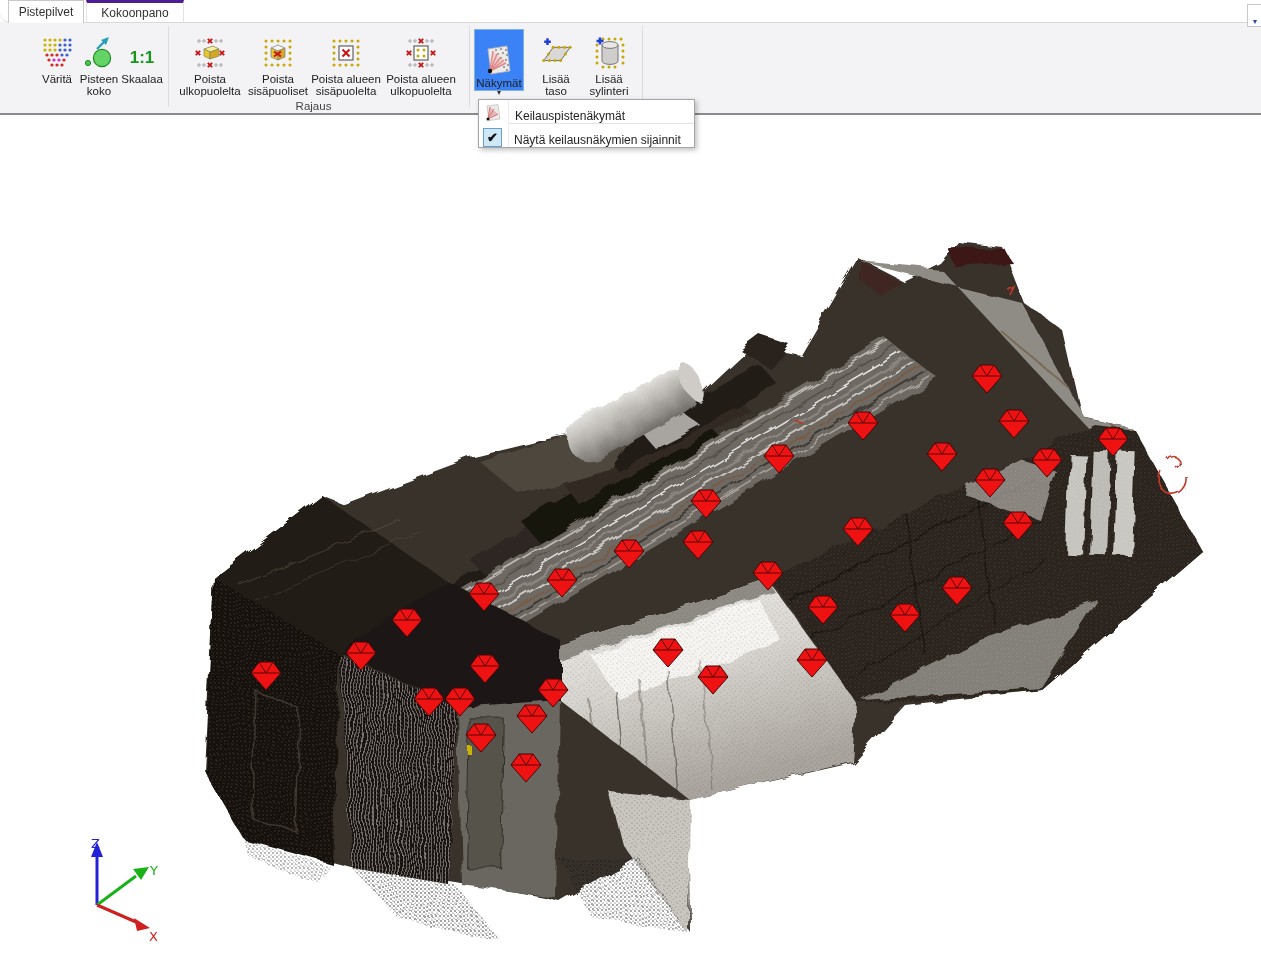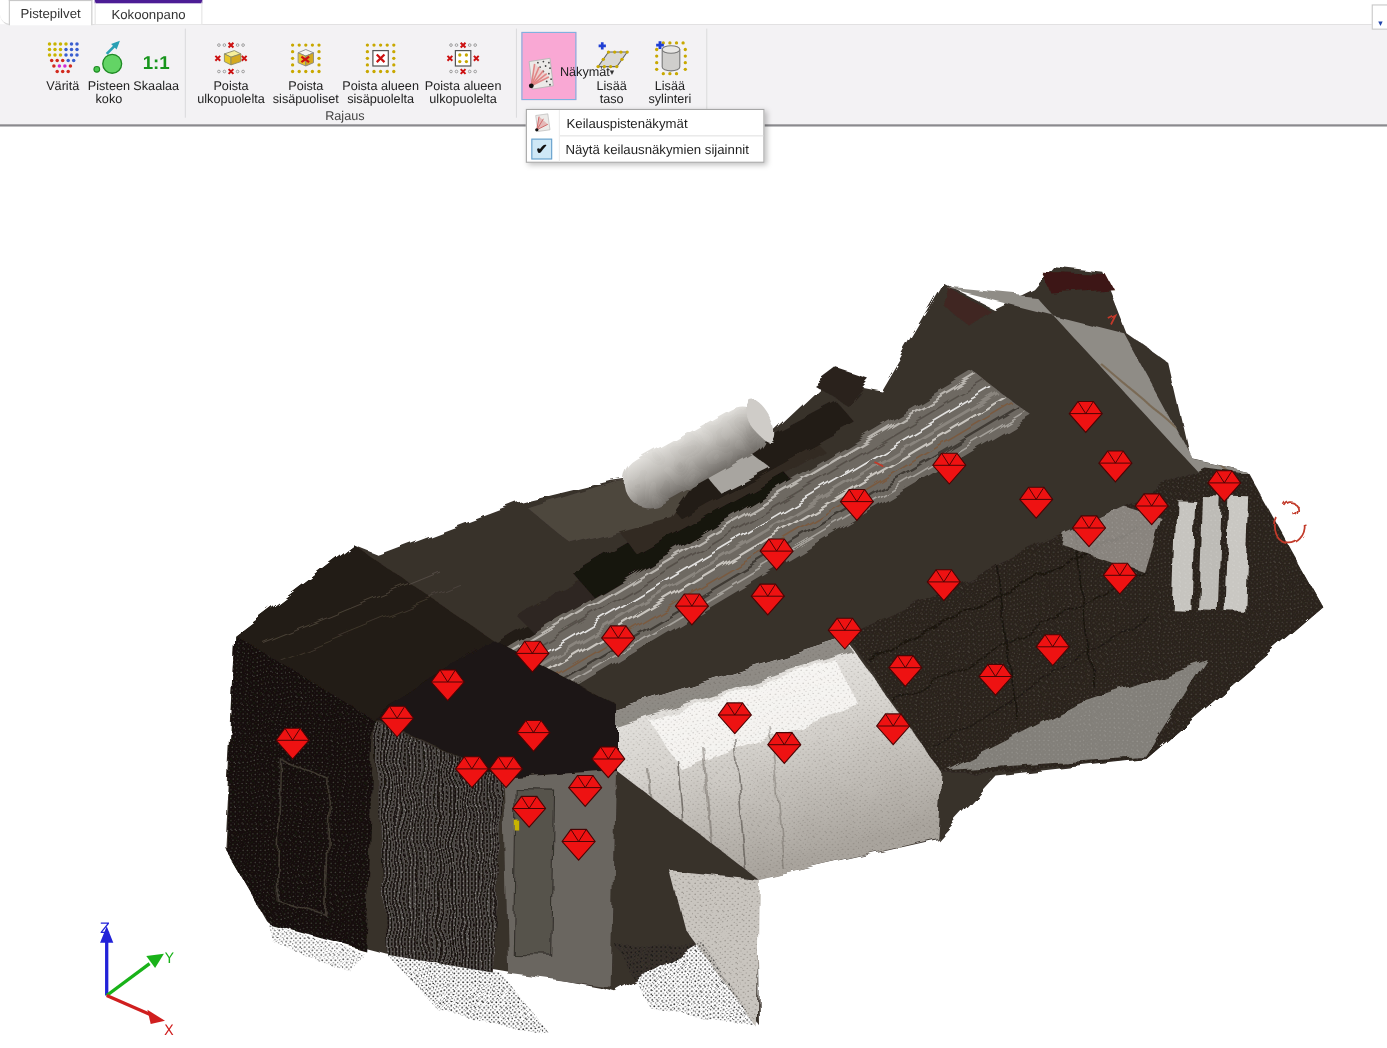"Näkymät" .nk-btn { background: #f9a8d4 -> #3b82f6; flex-direction: row -> column }
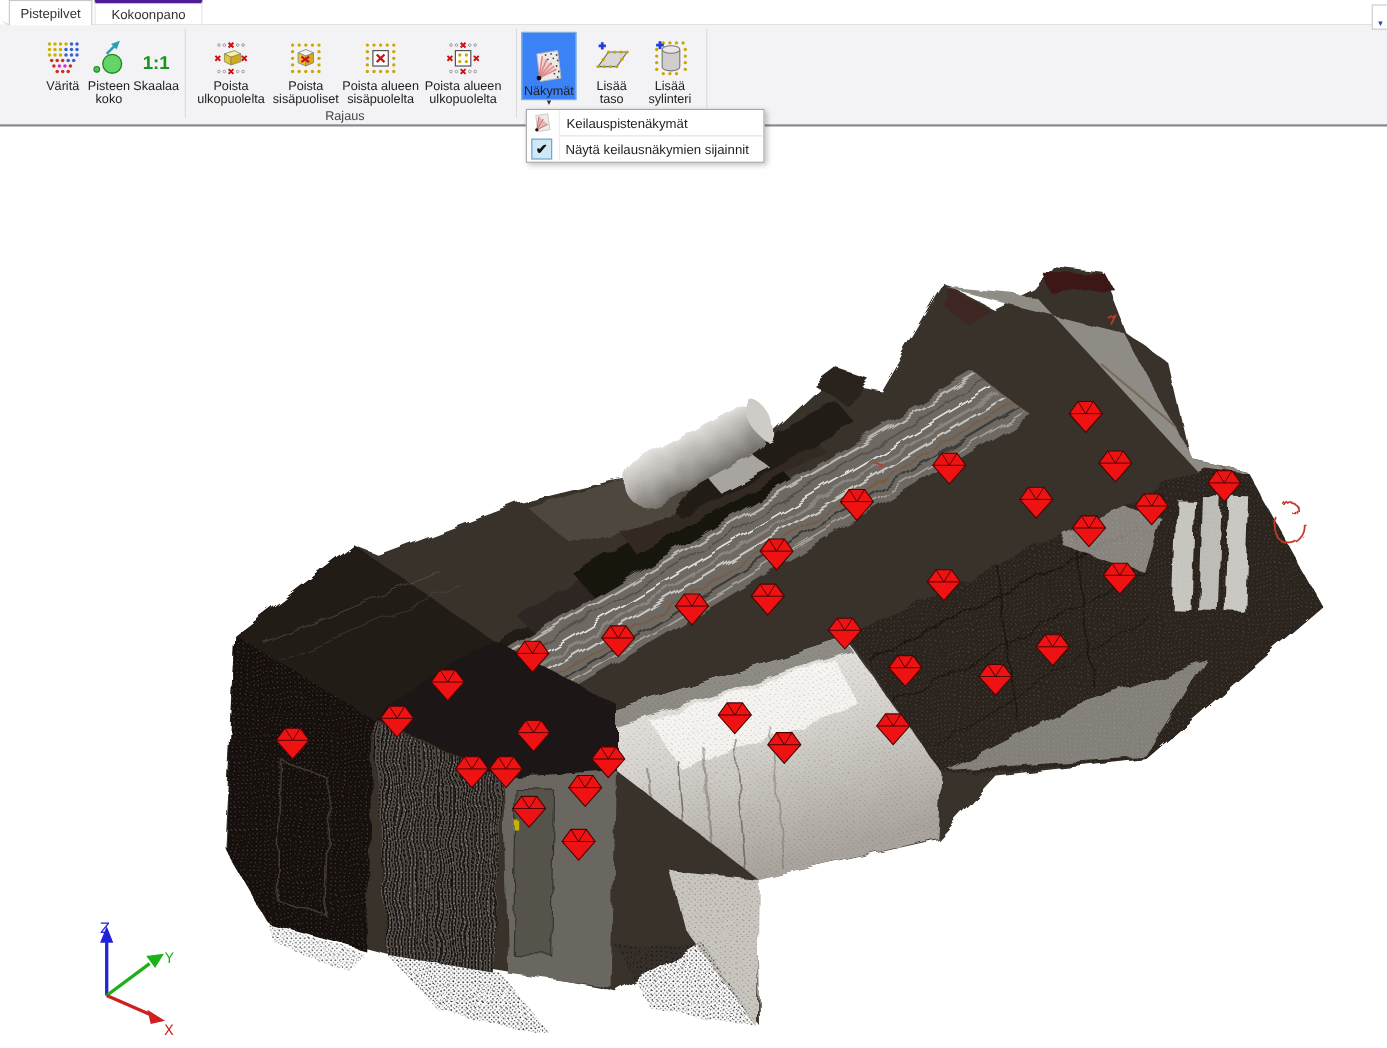"Keilauspistenäkymät" .menu-item { align-items: center -> flex-end }
